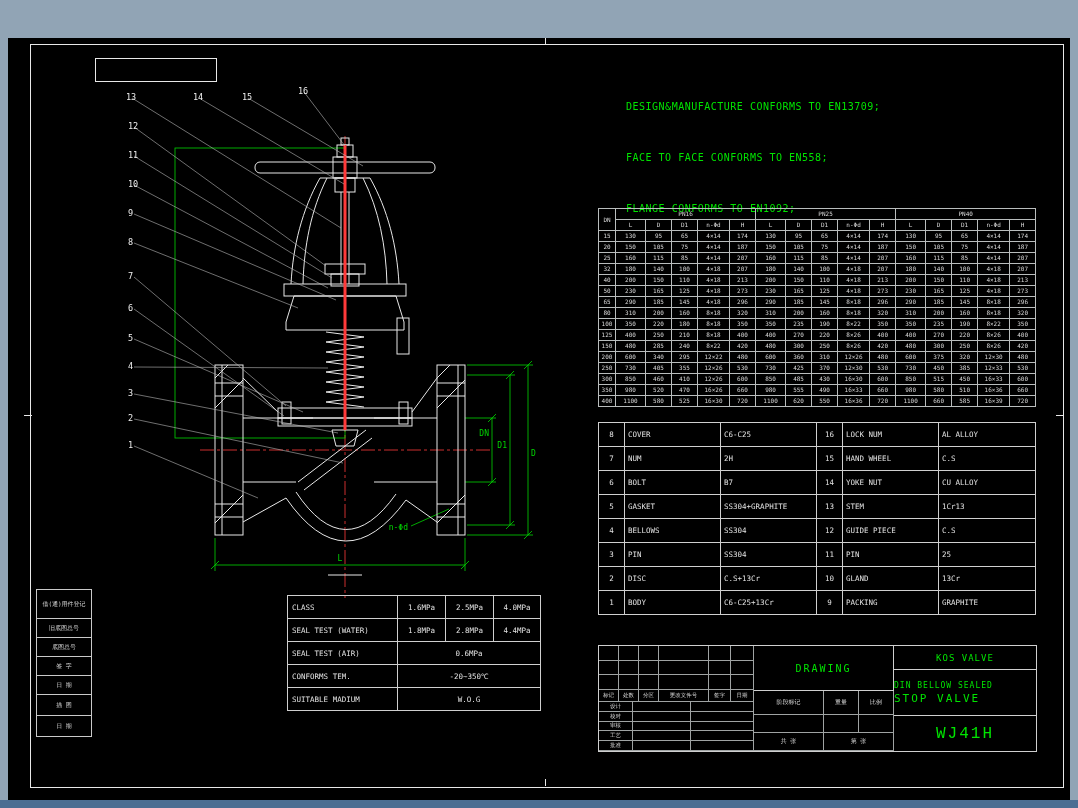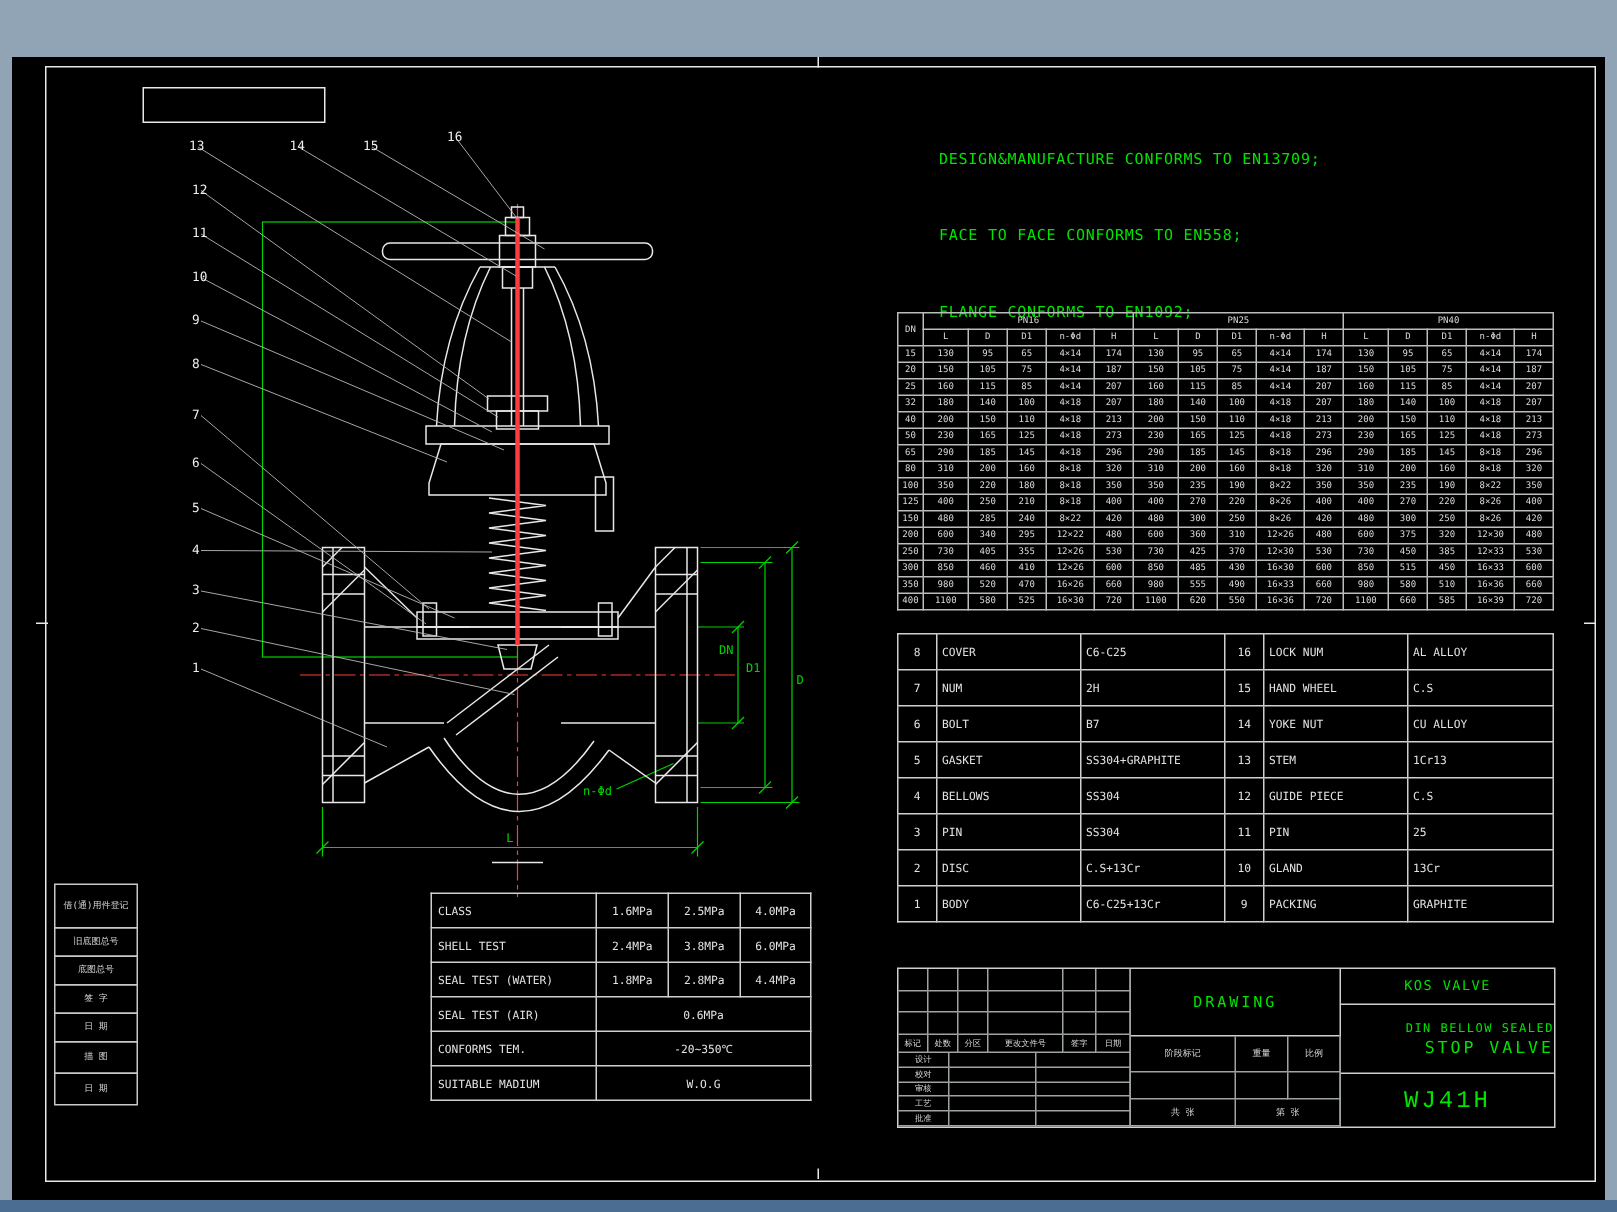"SHELL TEST" tr { html: <tr> <td>SHELL TEST</td> <td>2.4MPa</td> <td>3.8MPa</td> <td>6.0MPa</td> </tr> -> none }
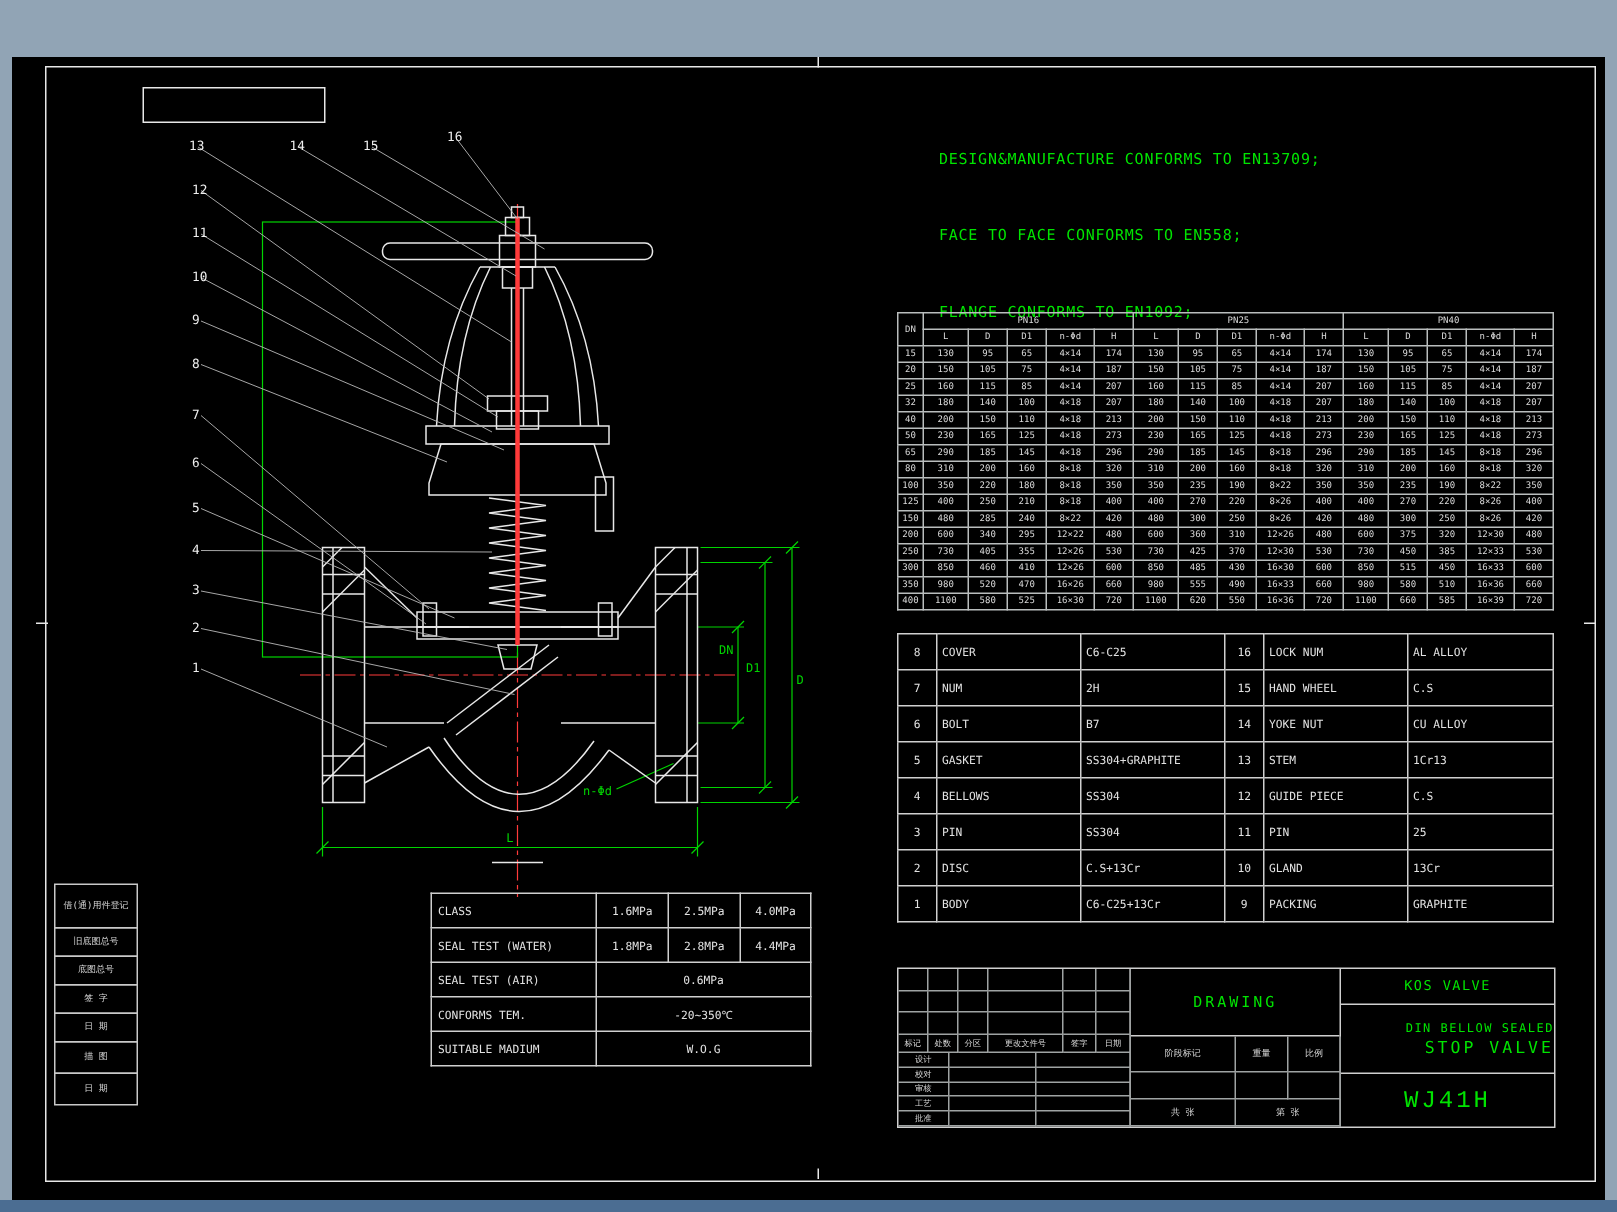"DIN BELLOW SEALED" .tb-product { align-items: flex-end -> flex-start }
